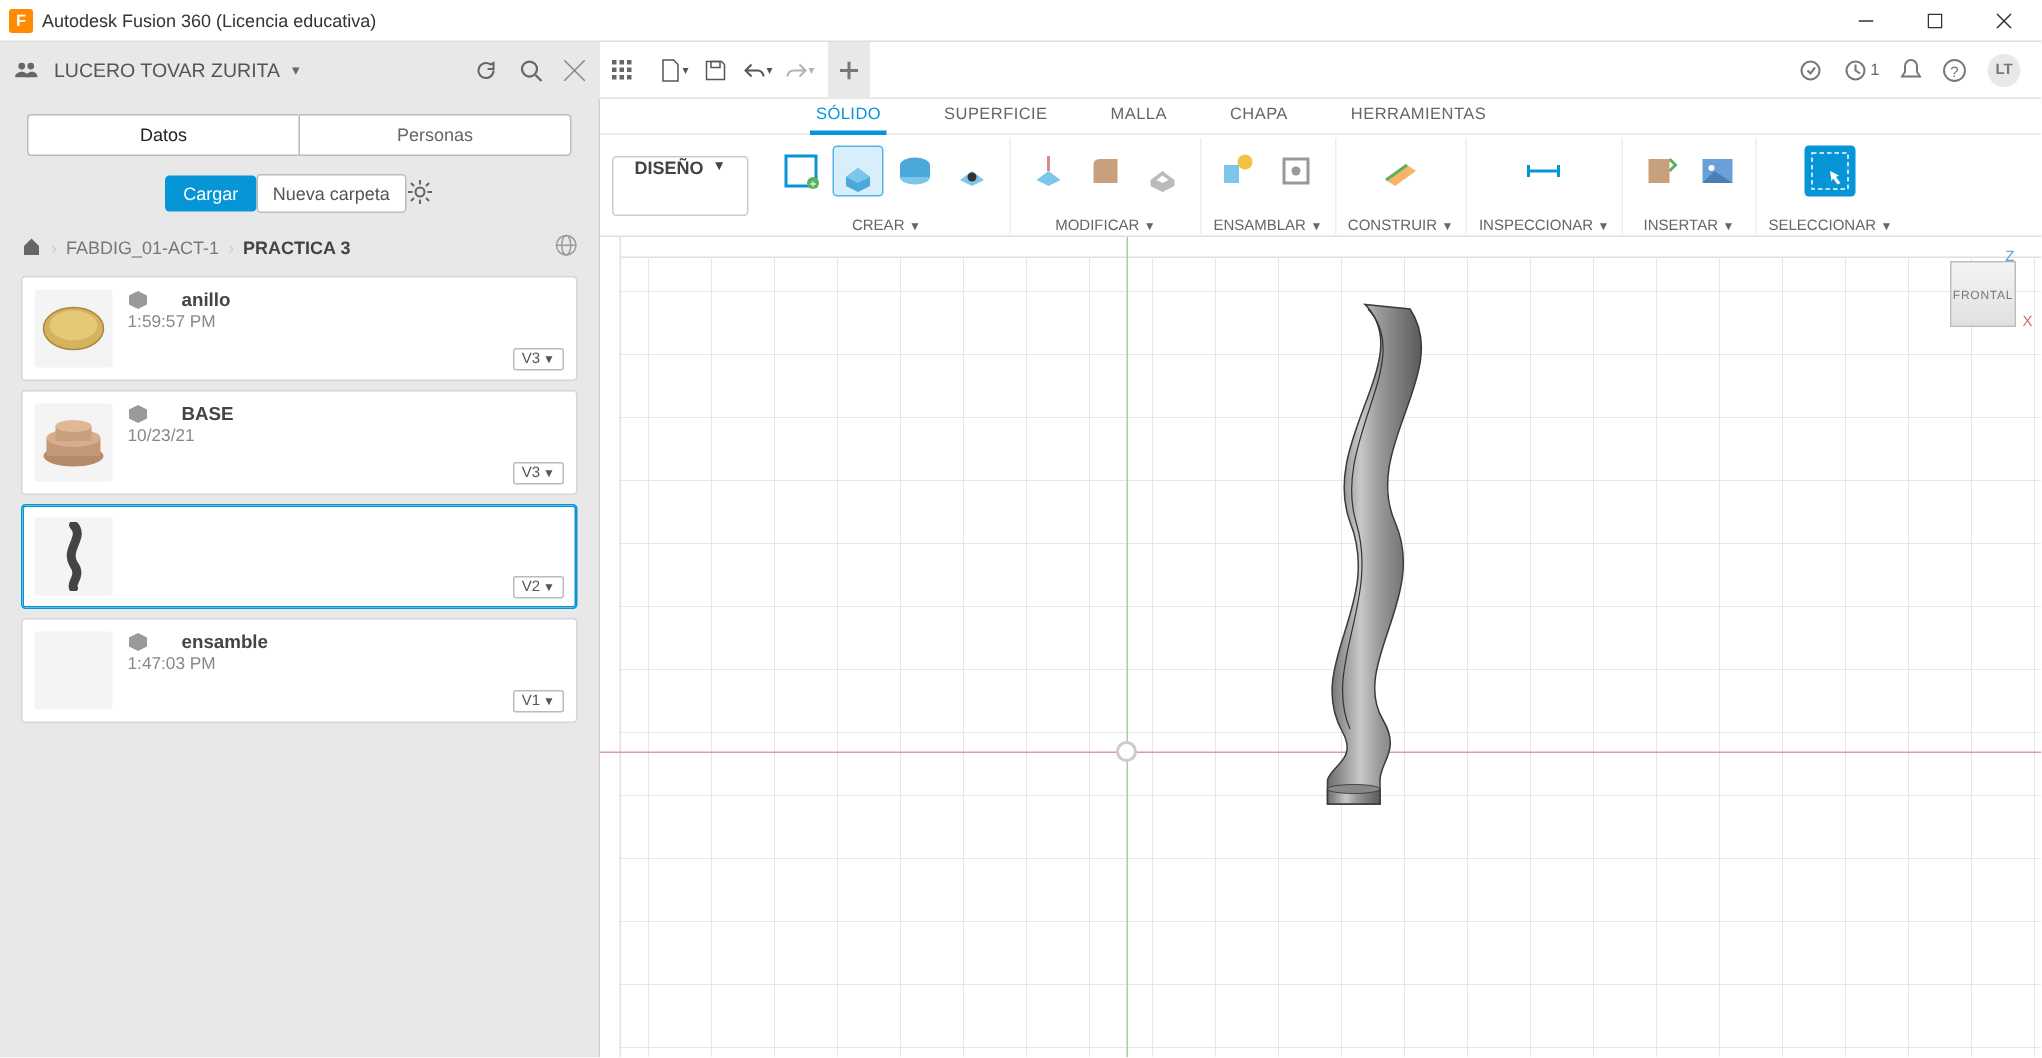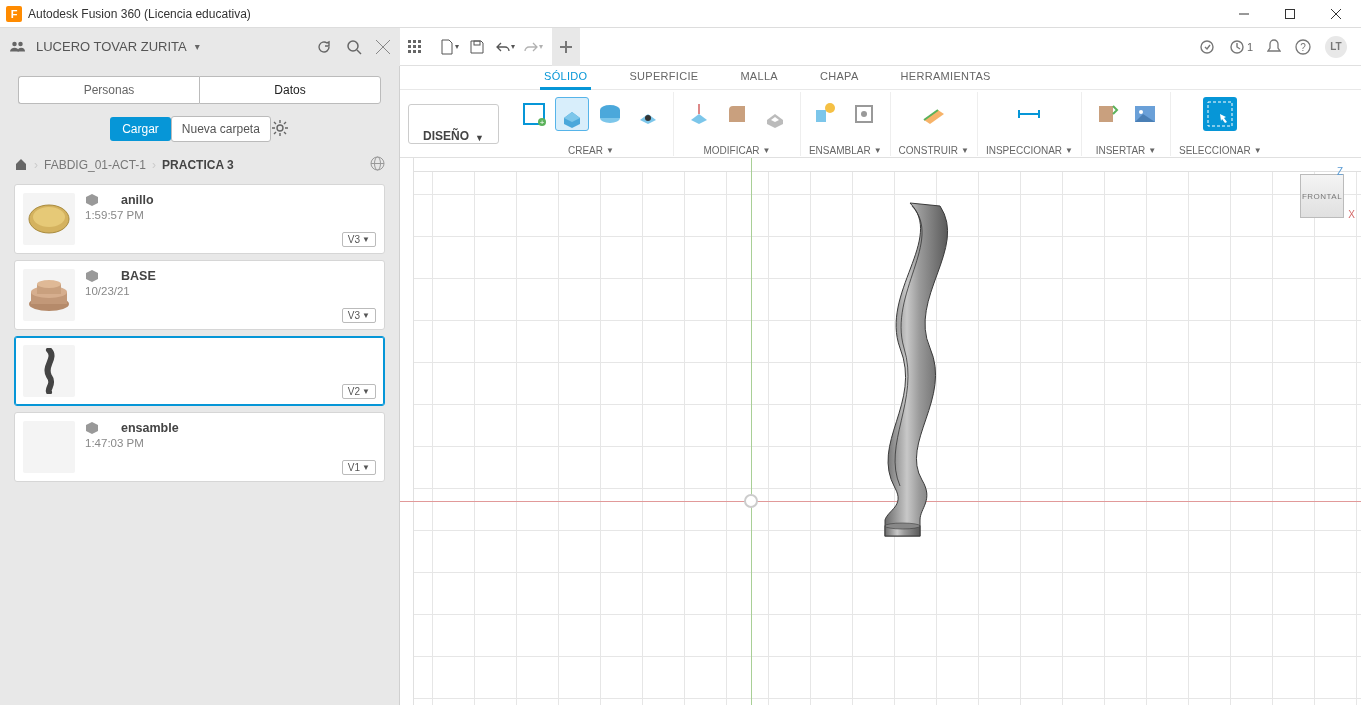"Personas" div.panel-tab { order: before "Datos" -> after "Datos" }
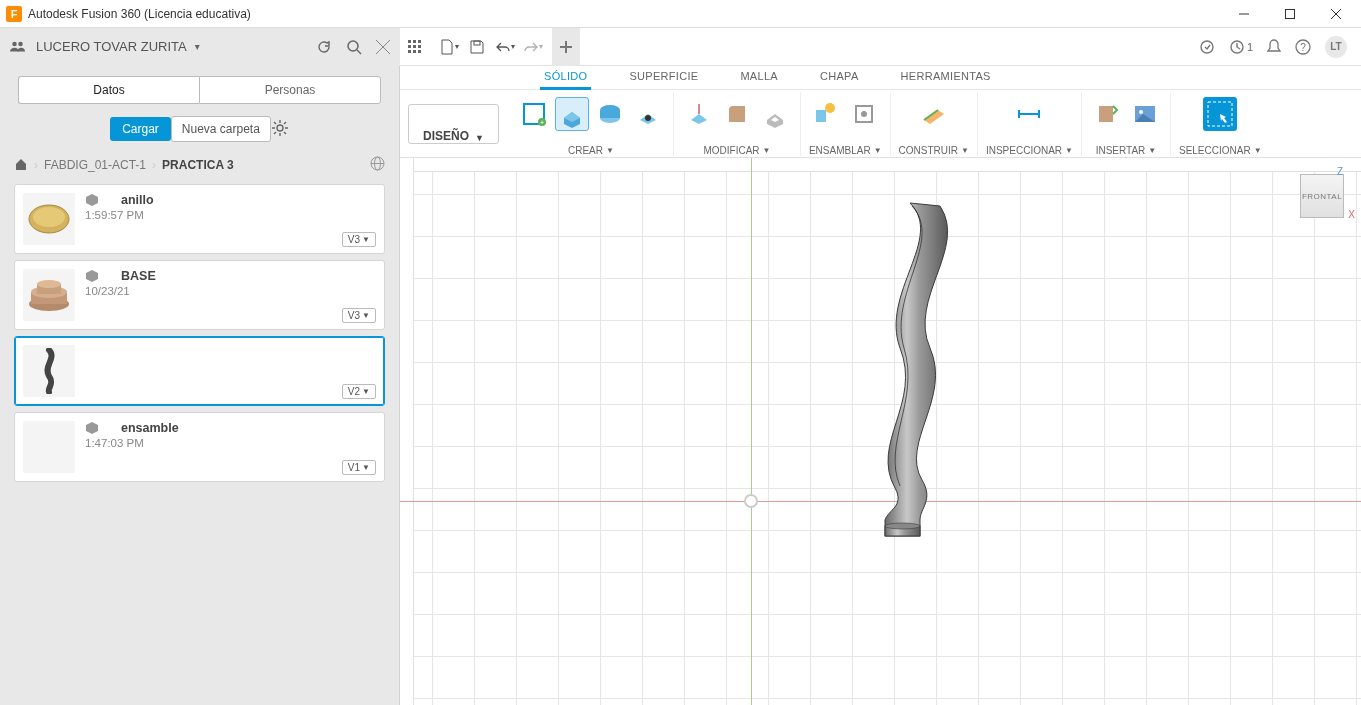"DISEÑO" .design-btn { align-items: flex-end -> flex-start }
